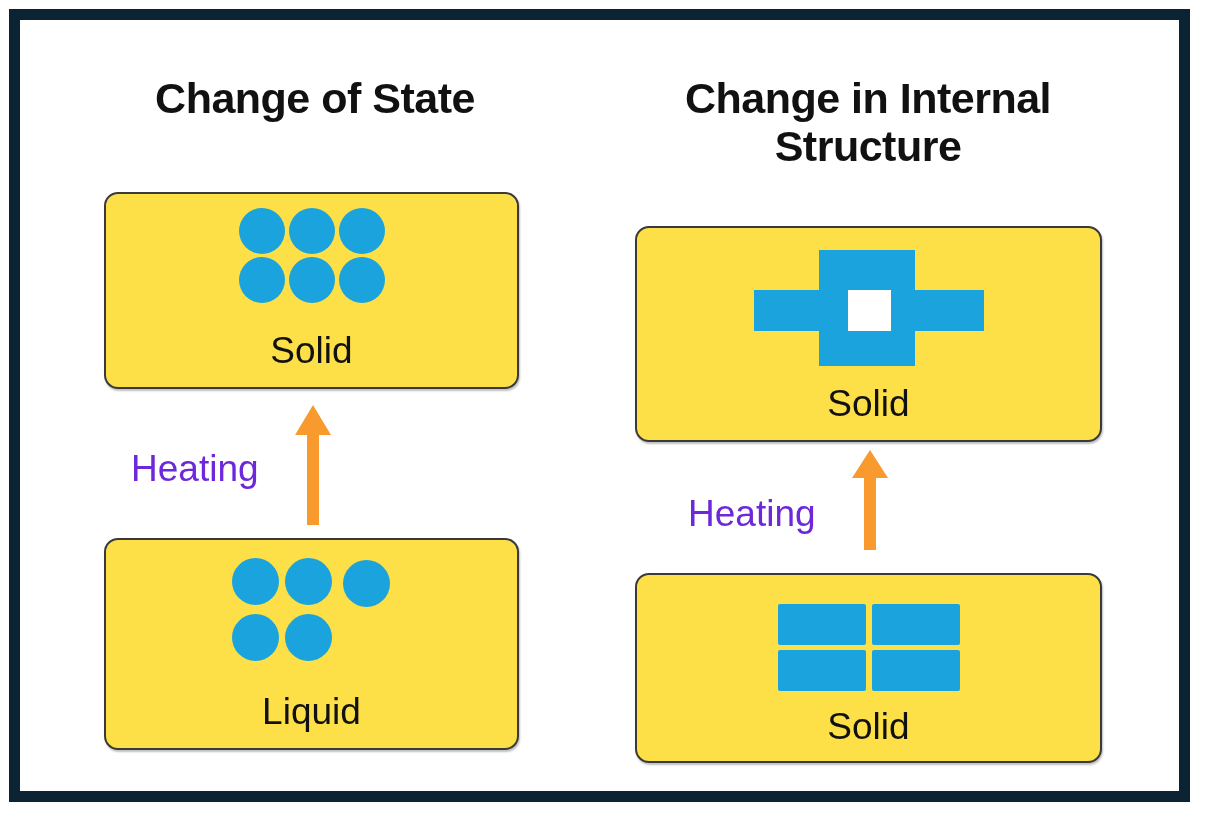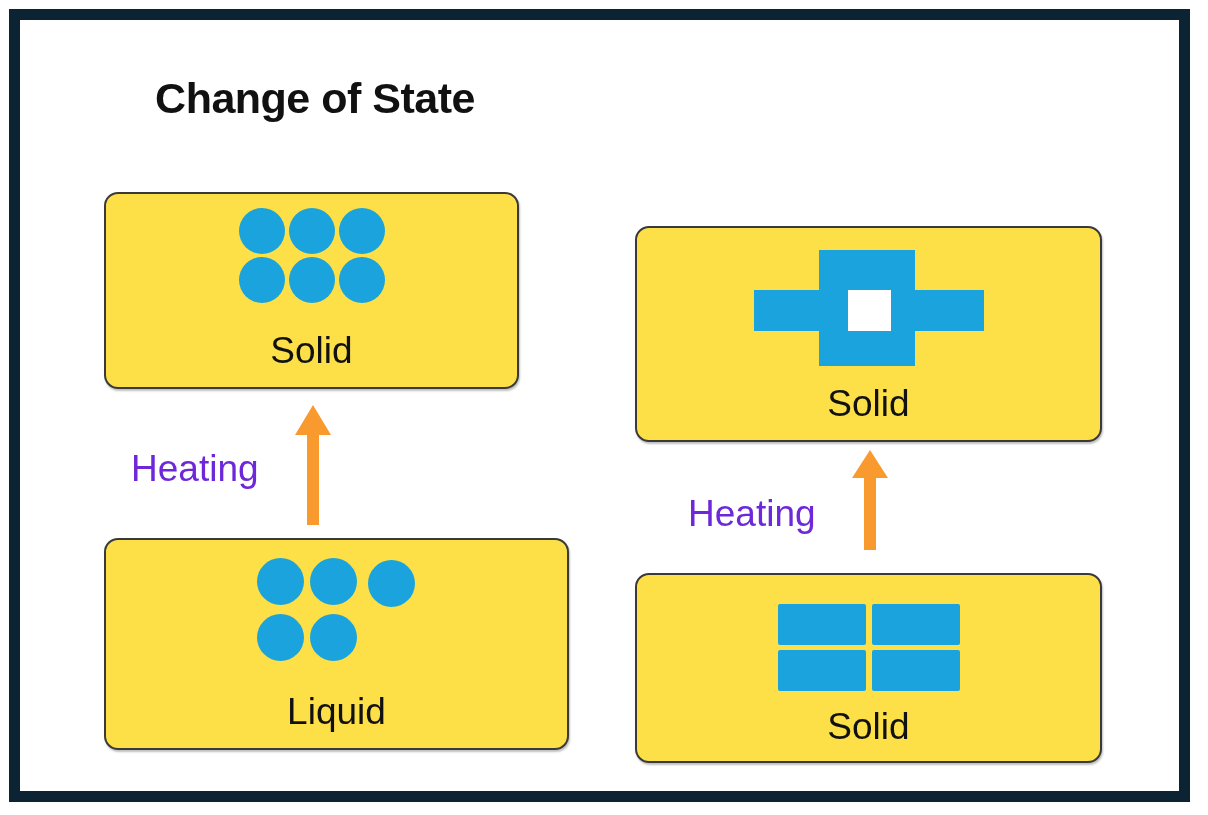"Change in Internal" div { html: none -> <div>Change in Internal</div> }
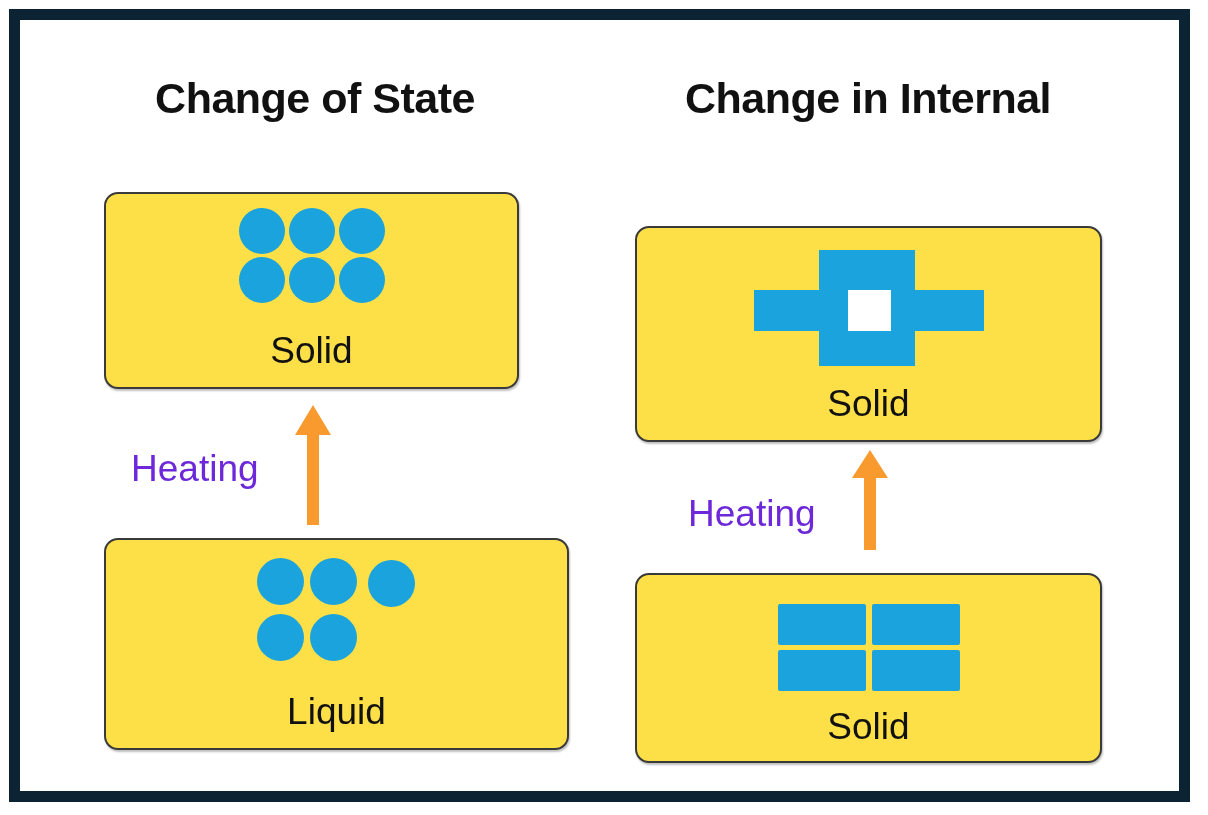"Structure" div { html: none -> <div>Structure</div> }
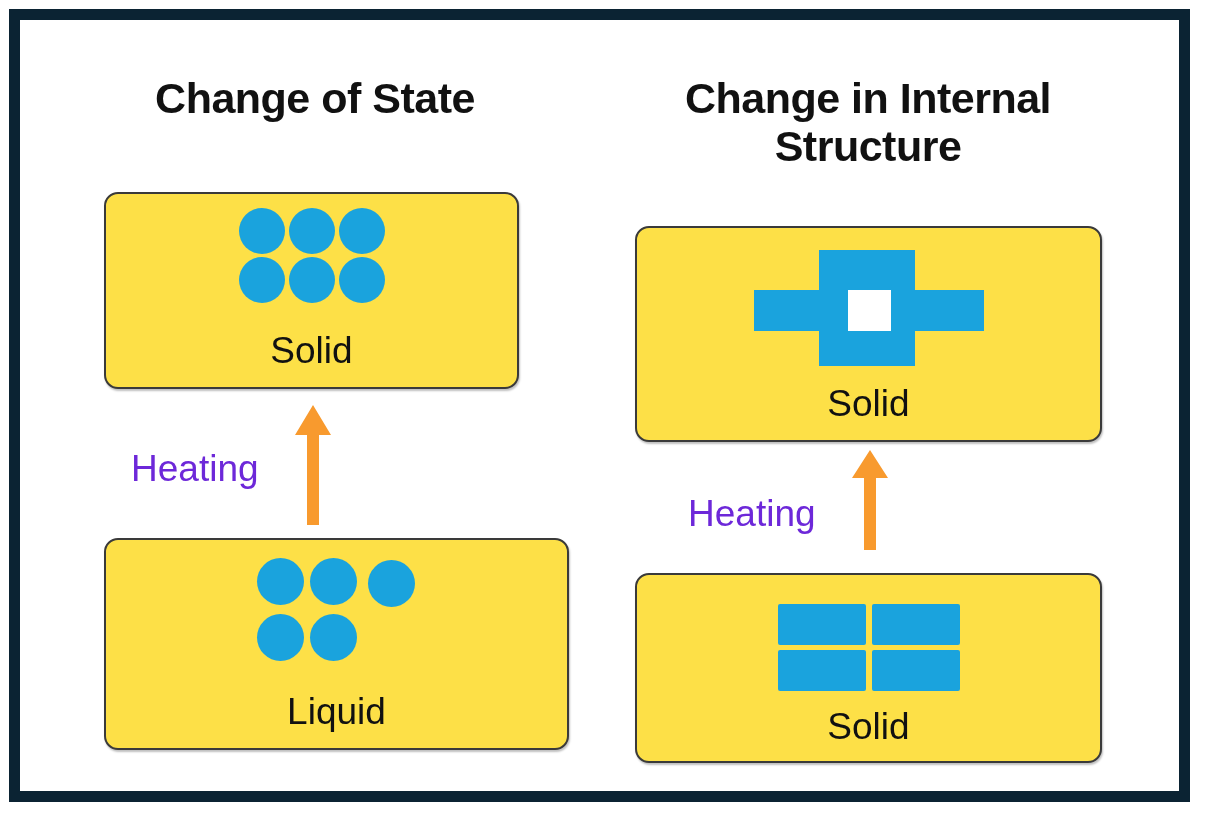"Liquid" .box-liquid-left { width: 465px -> 415px }
